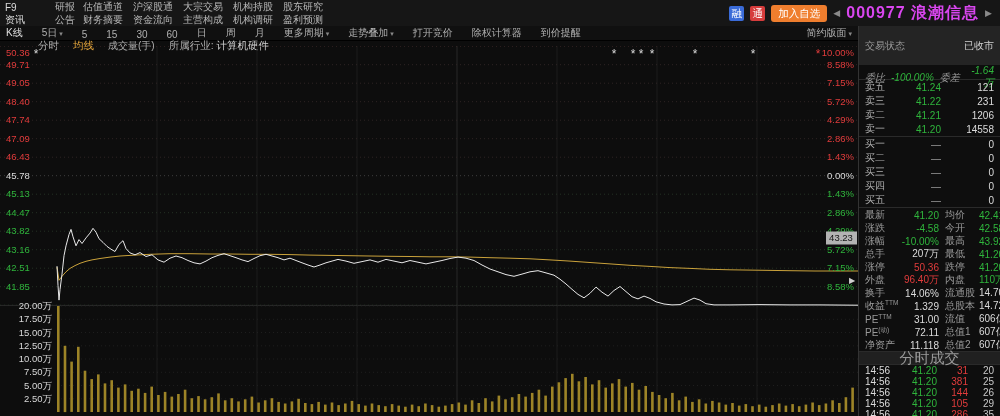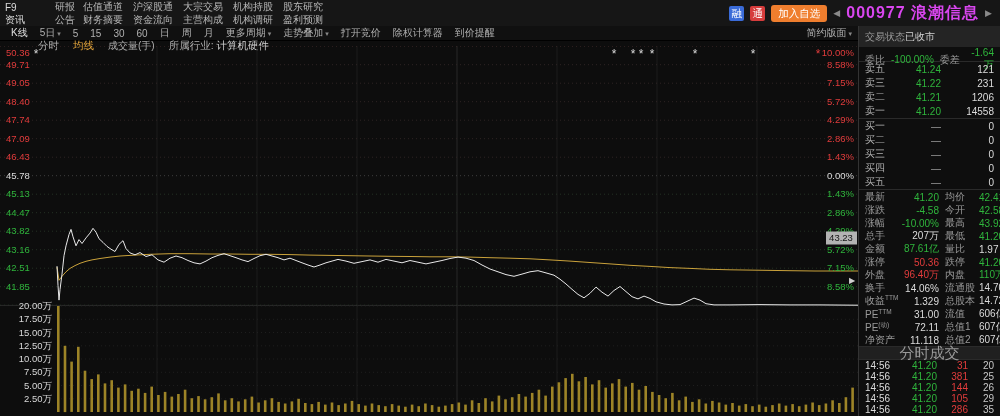"K线" #tbLeft { align-items: center -> flex-end; gap: 12px -> 19px; padding-left: 11px -> 6px }
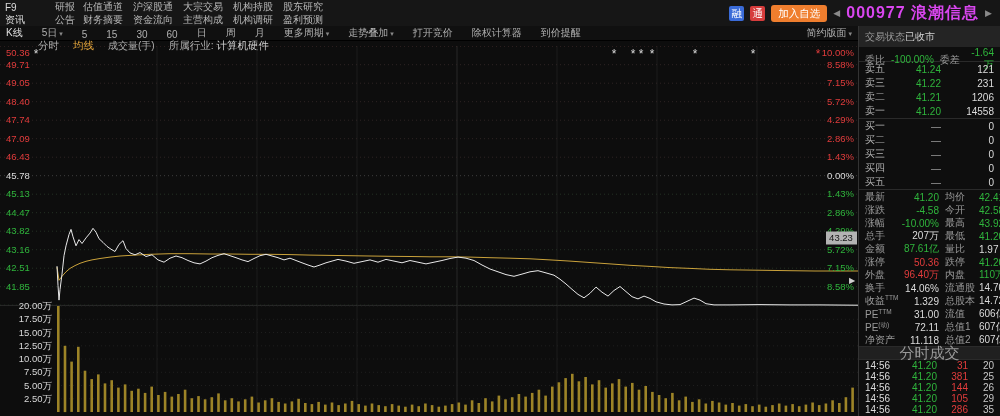"交易状态" .rp-status { justify-content: flex-start -> space-between; padding: 3px 6px -> 12px 6px }
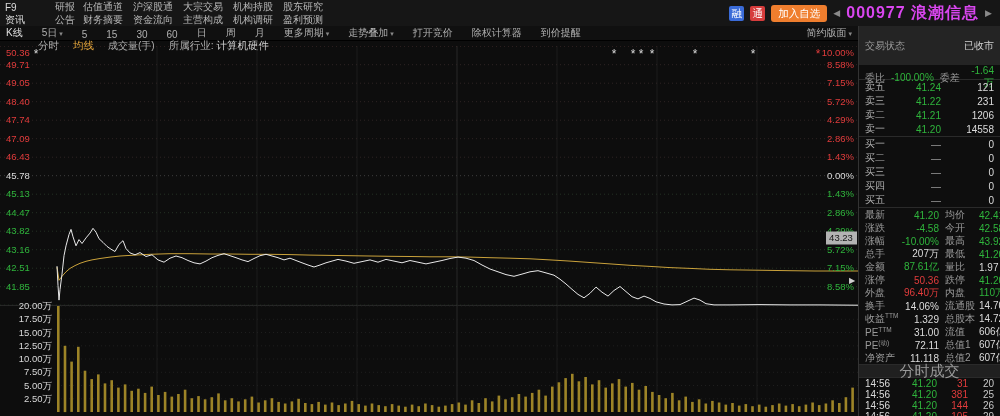"委比" .rp-wb { font-style: none -> italic }
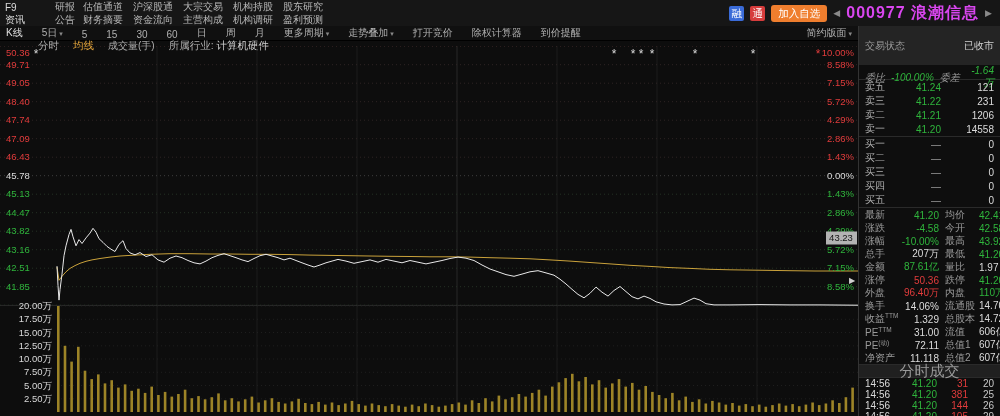"金额" div.srow { html: <div> <span>金额</span> <span>87.61亿</span> <span>量比</span> <span>1.97</span> </div> -> none }
